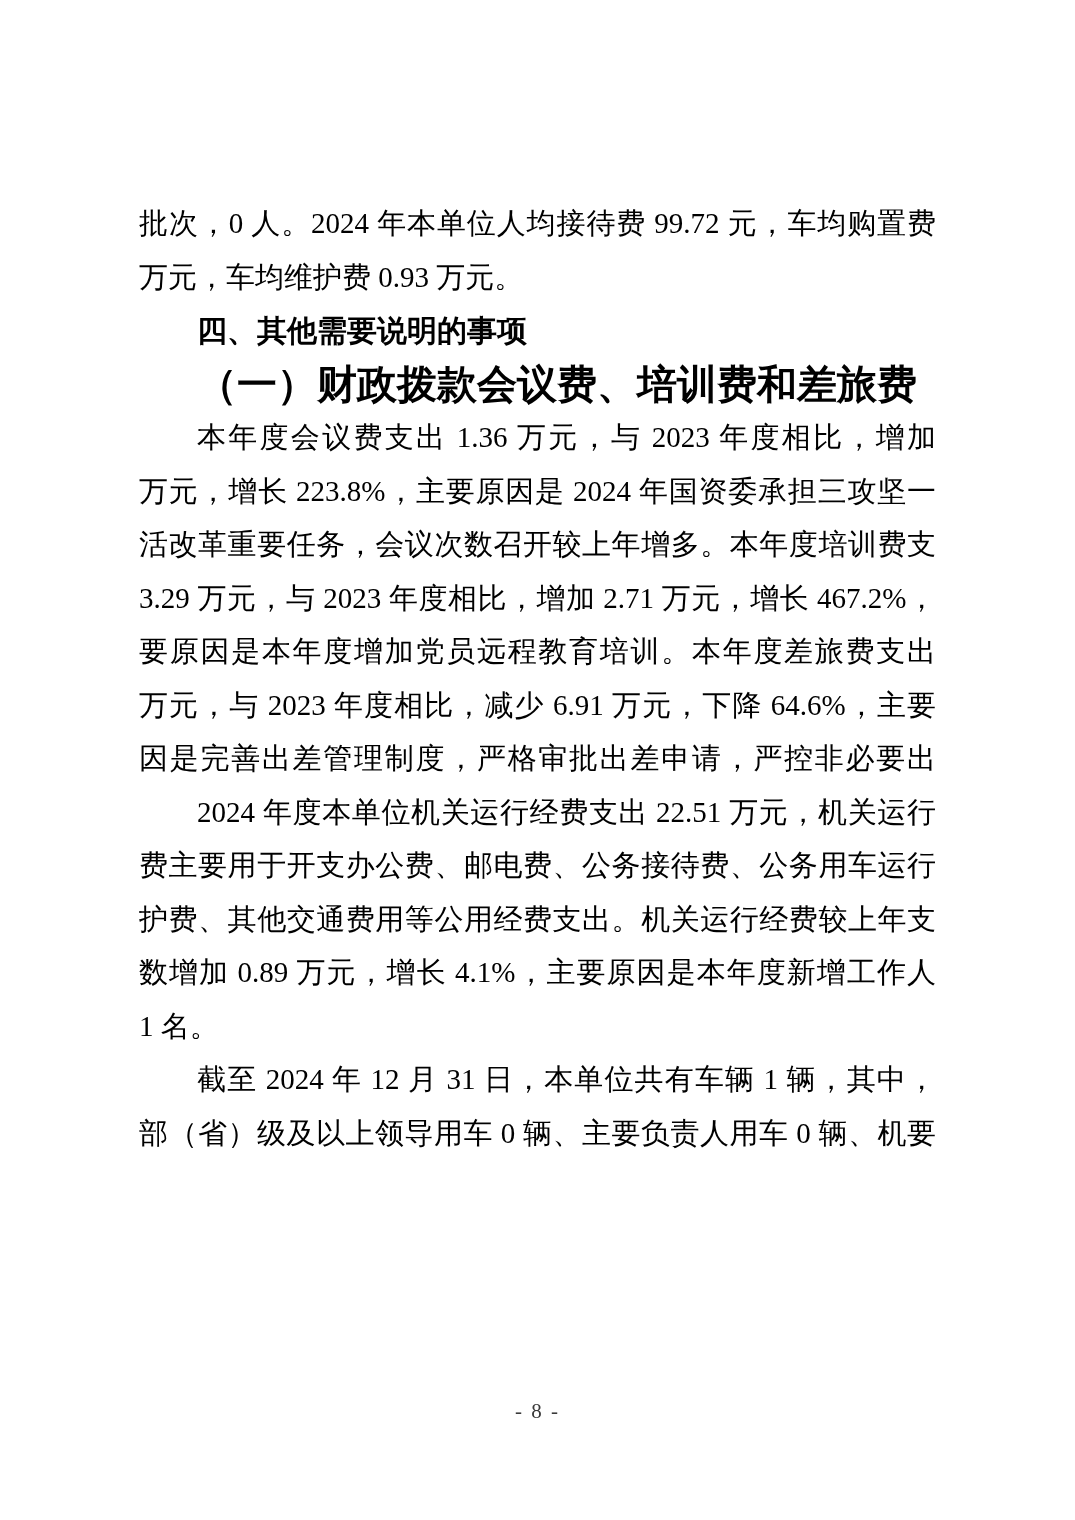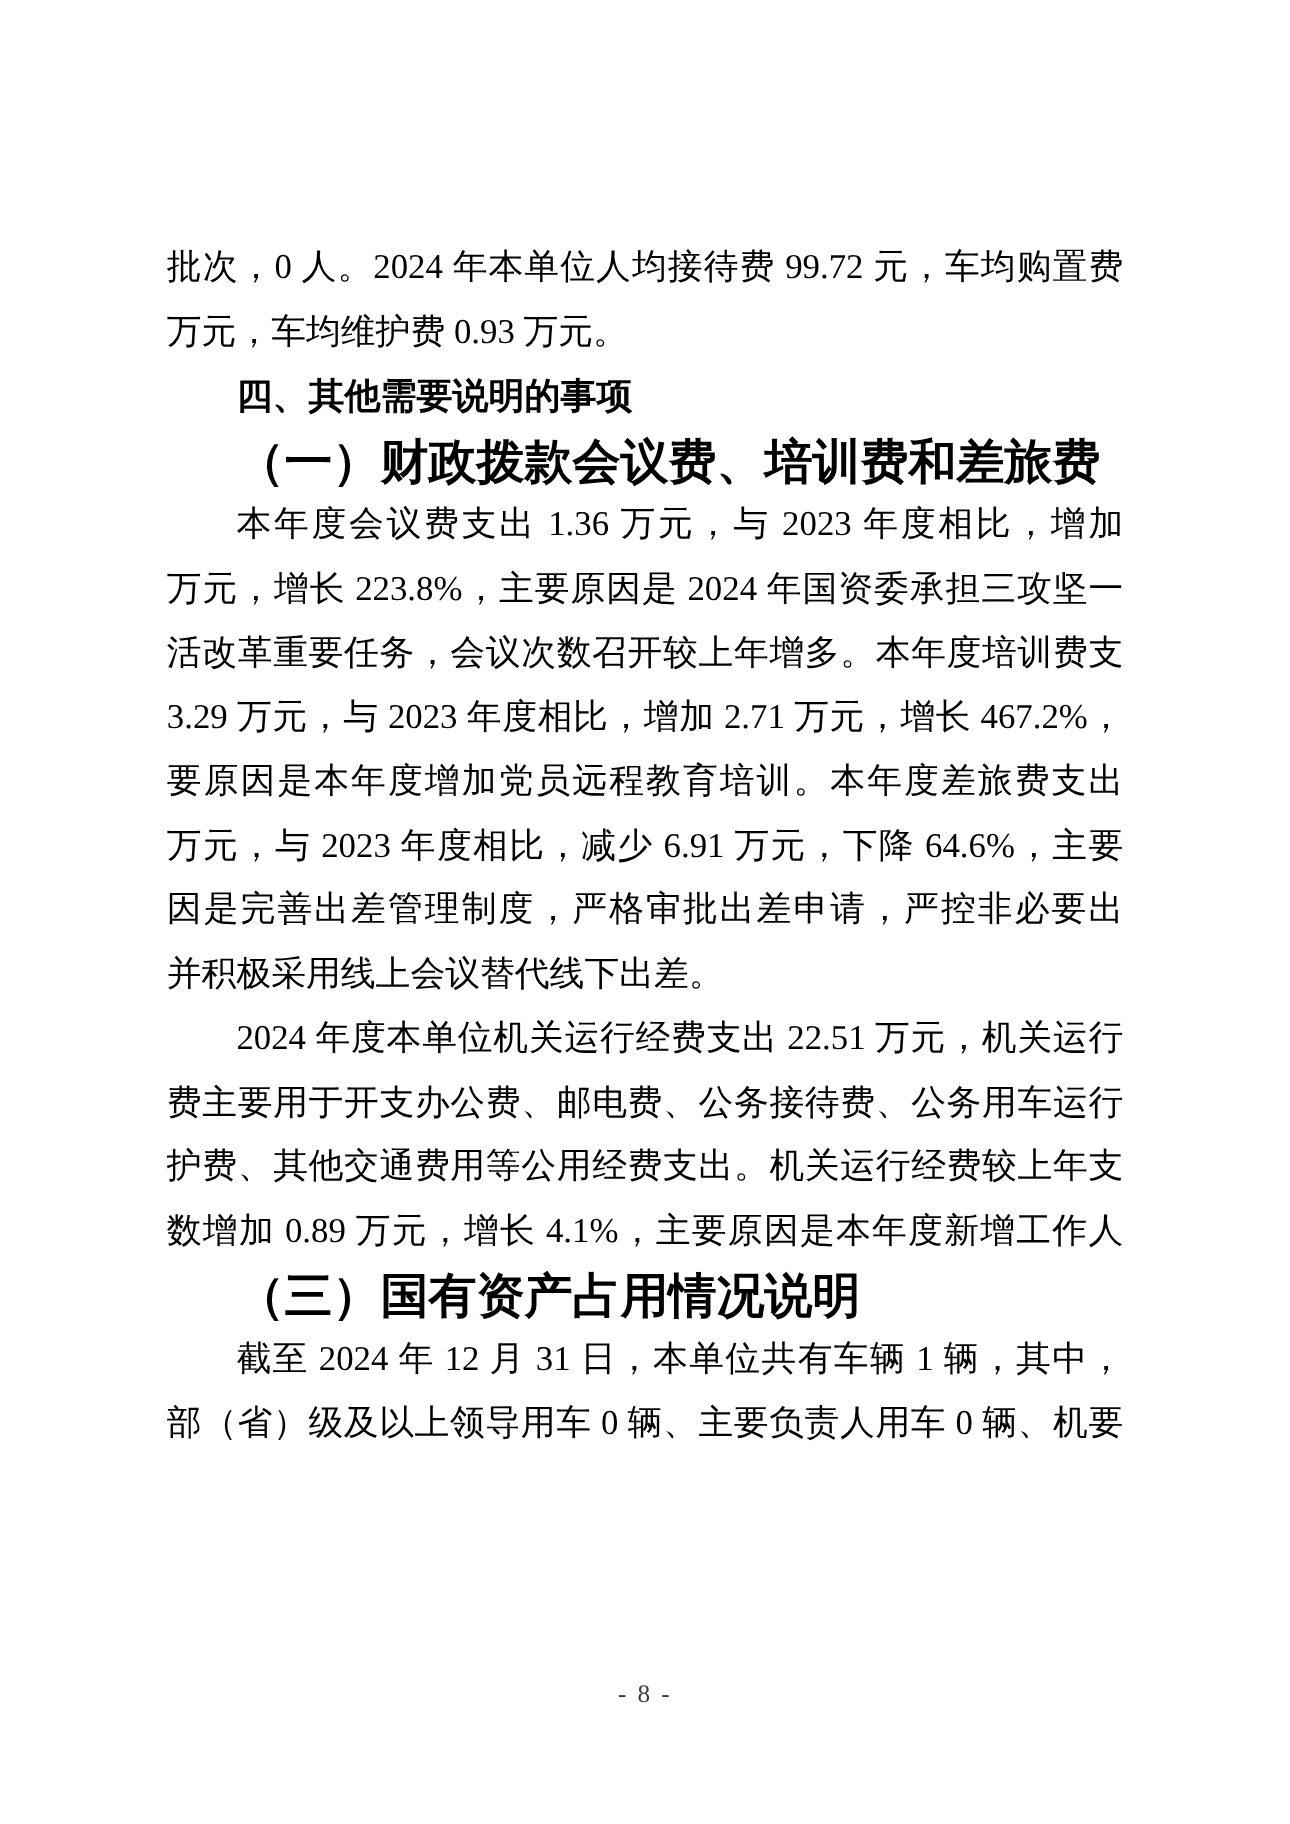"并积极采用线上会议替代线下出差。" div.line { html: <div>并积极采用线上会议替代线下出差。</div> -> none }
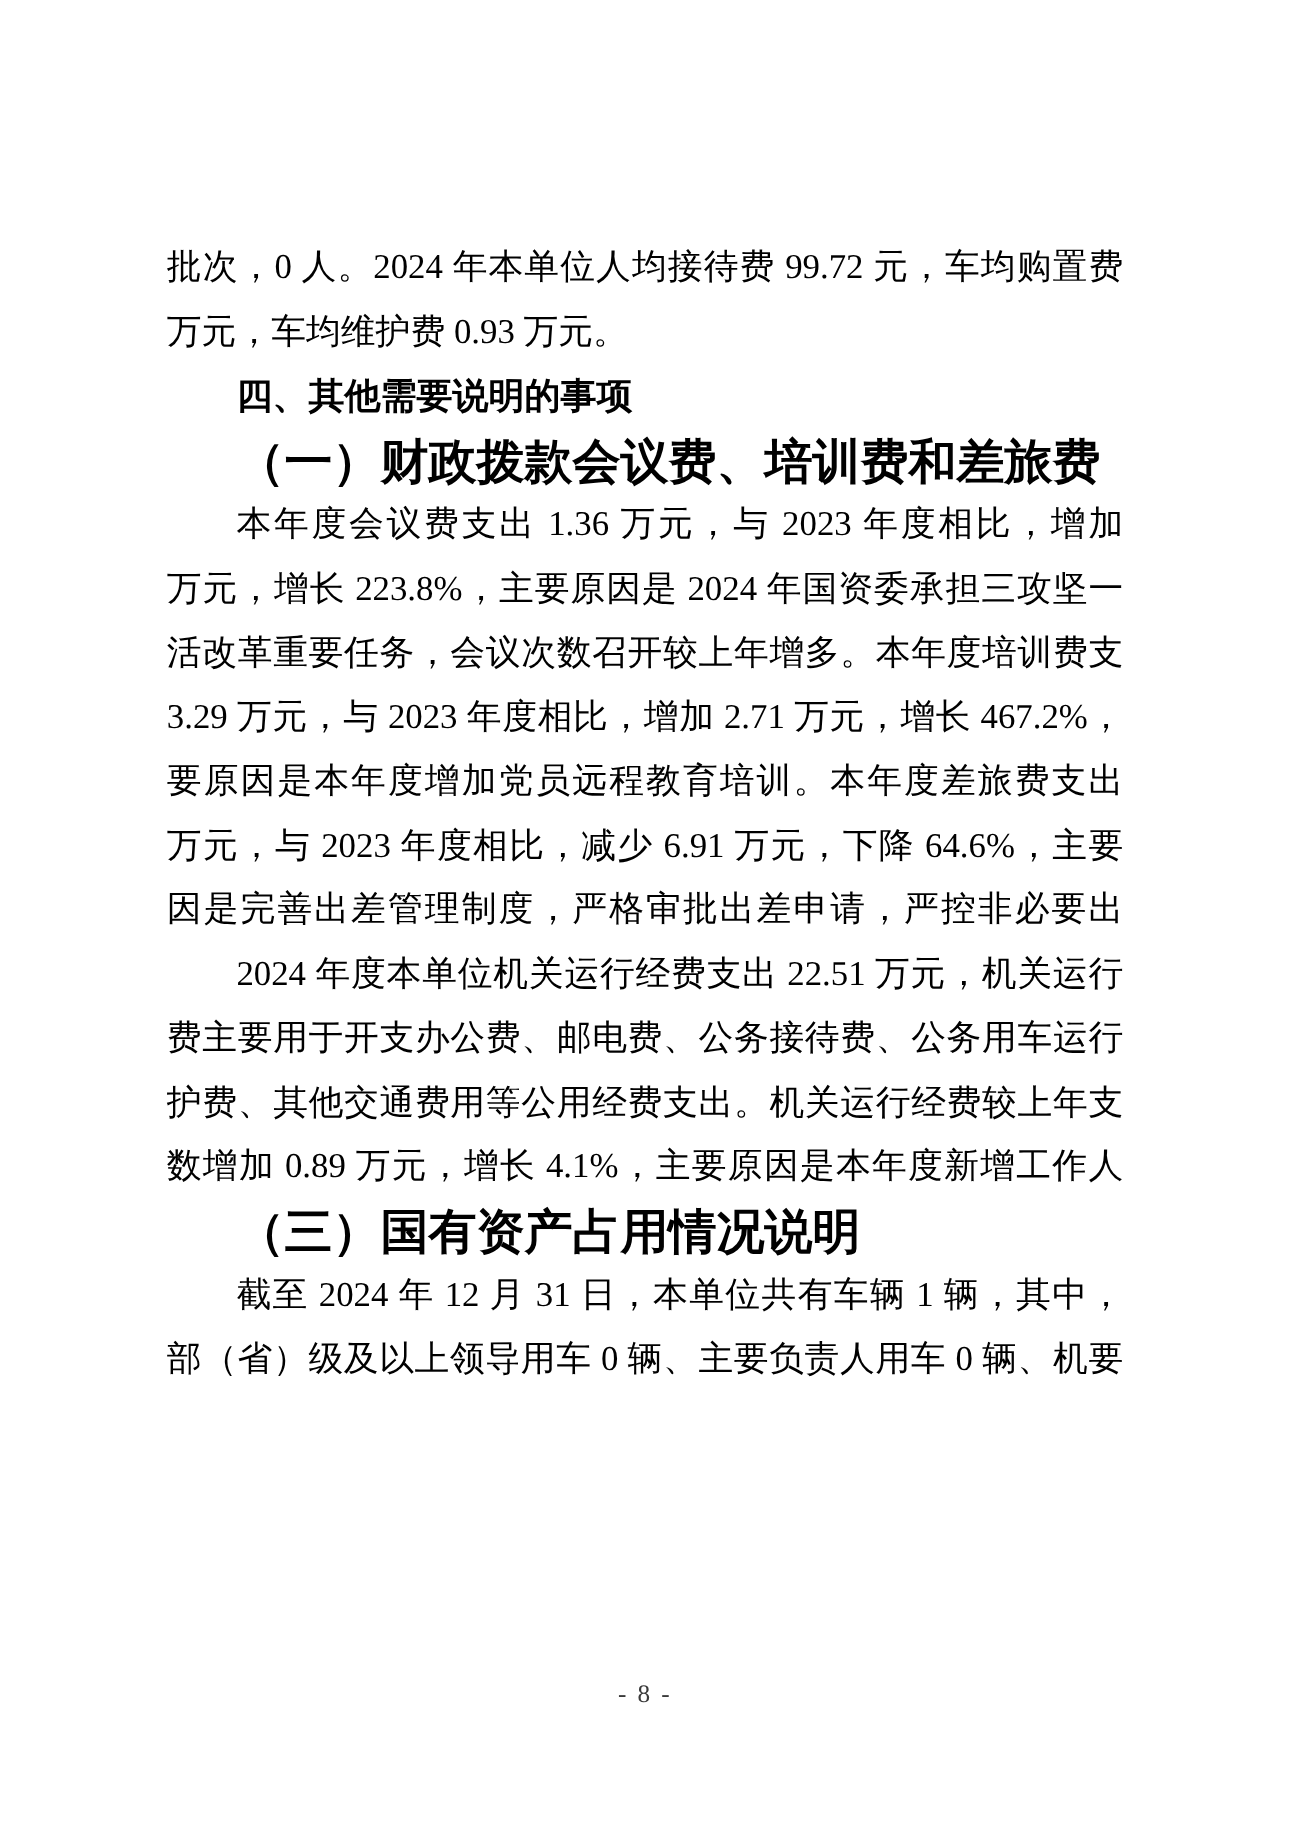"1 名。" div.line { html: none -> <div>1 名。</div> }
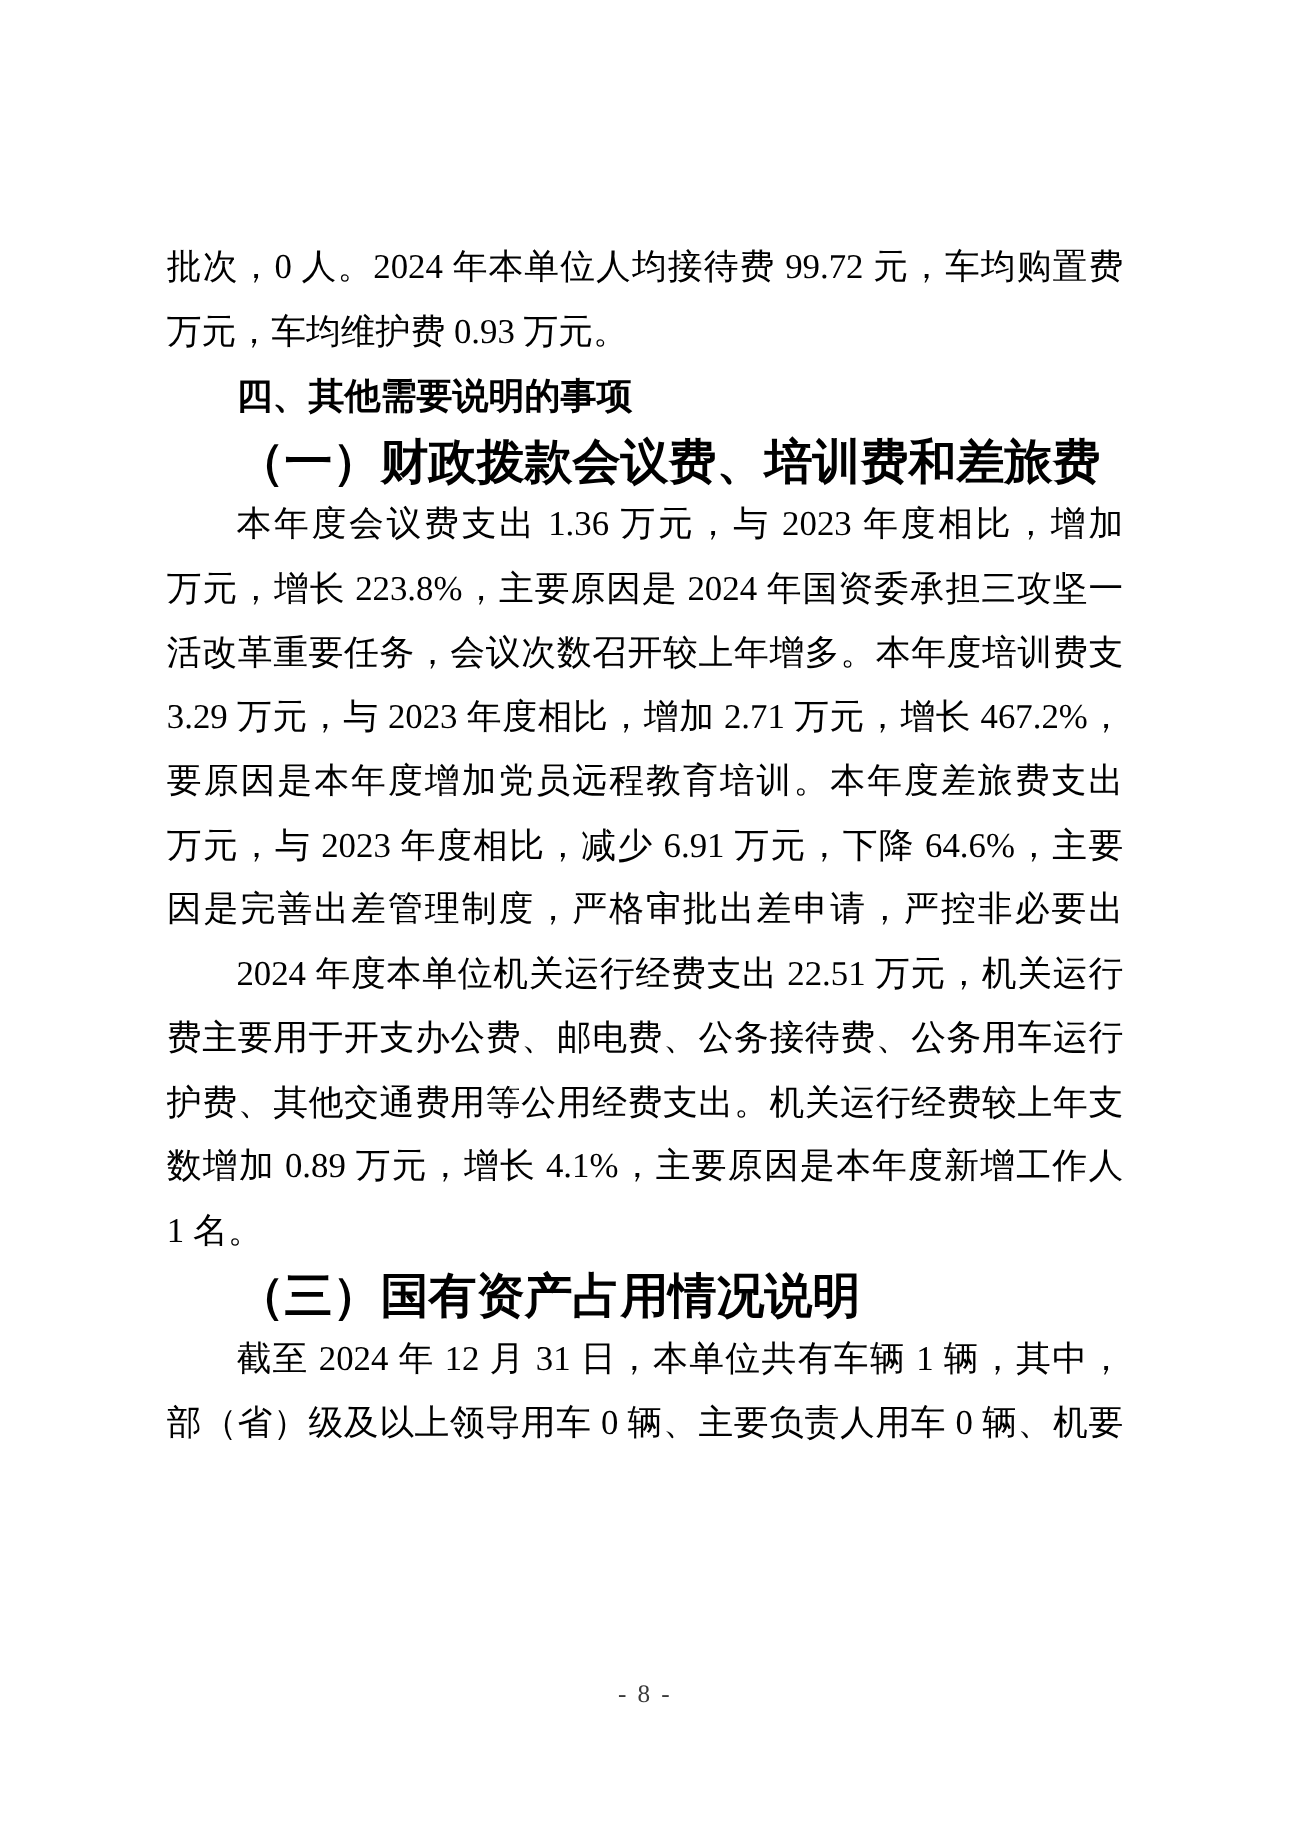"（三）国有资产占用情况说明" div.line { html: <div>（三）国有资产占用情况说明</div> -> none }
